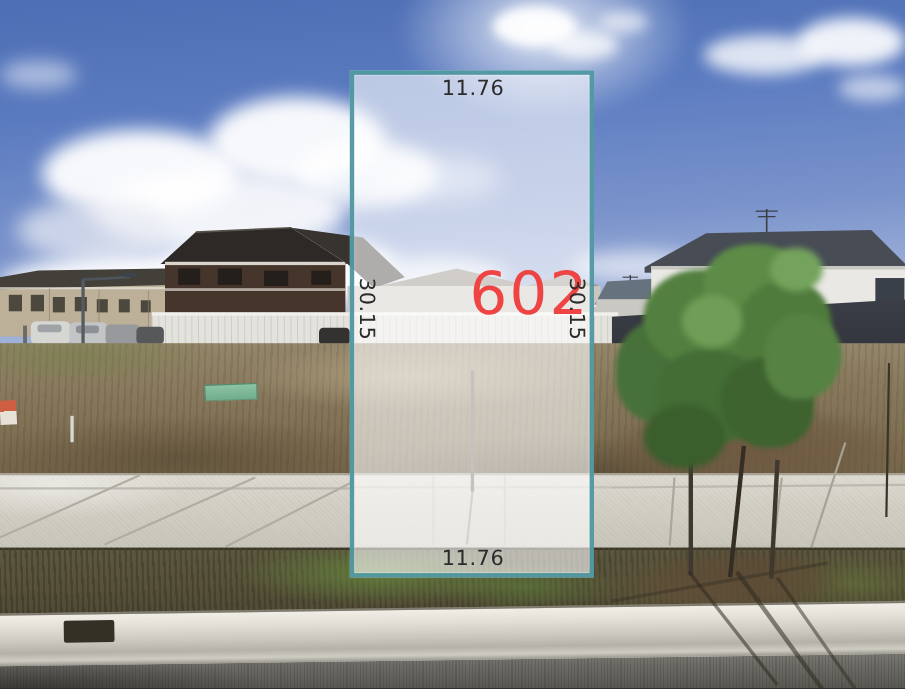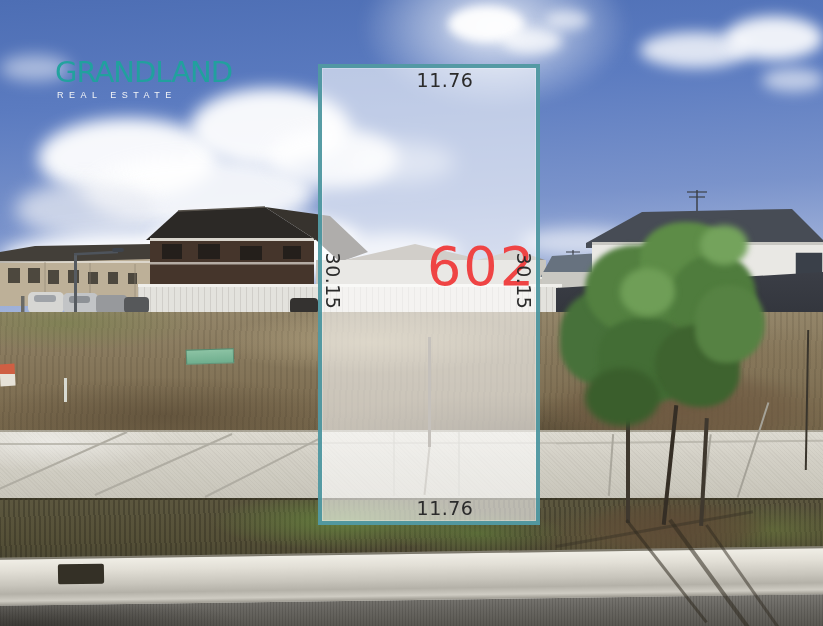"GRANDLAND" div.logo { html: <div> <div>GRANDLAND</div> <div>REAL ESTATE</div> </div> -> none }
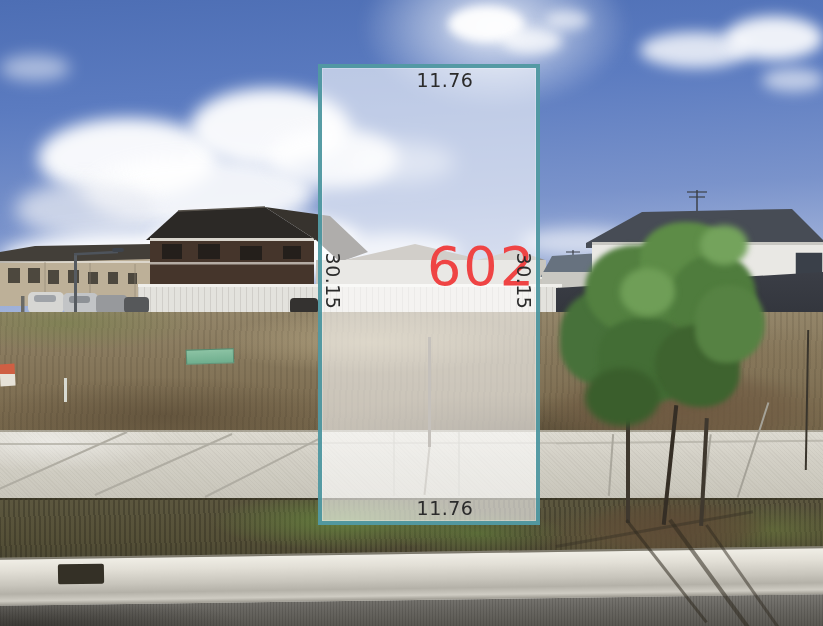"11.76" .dim-h { left: 16px -> 1px }
